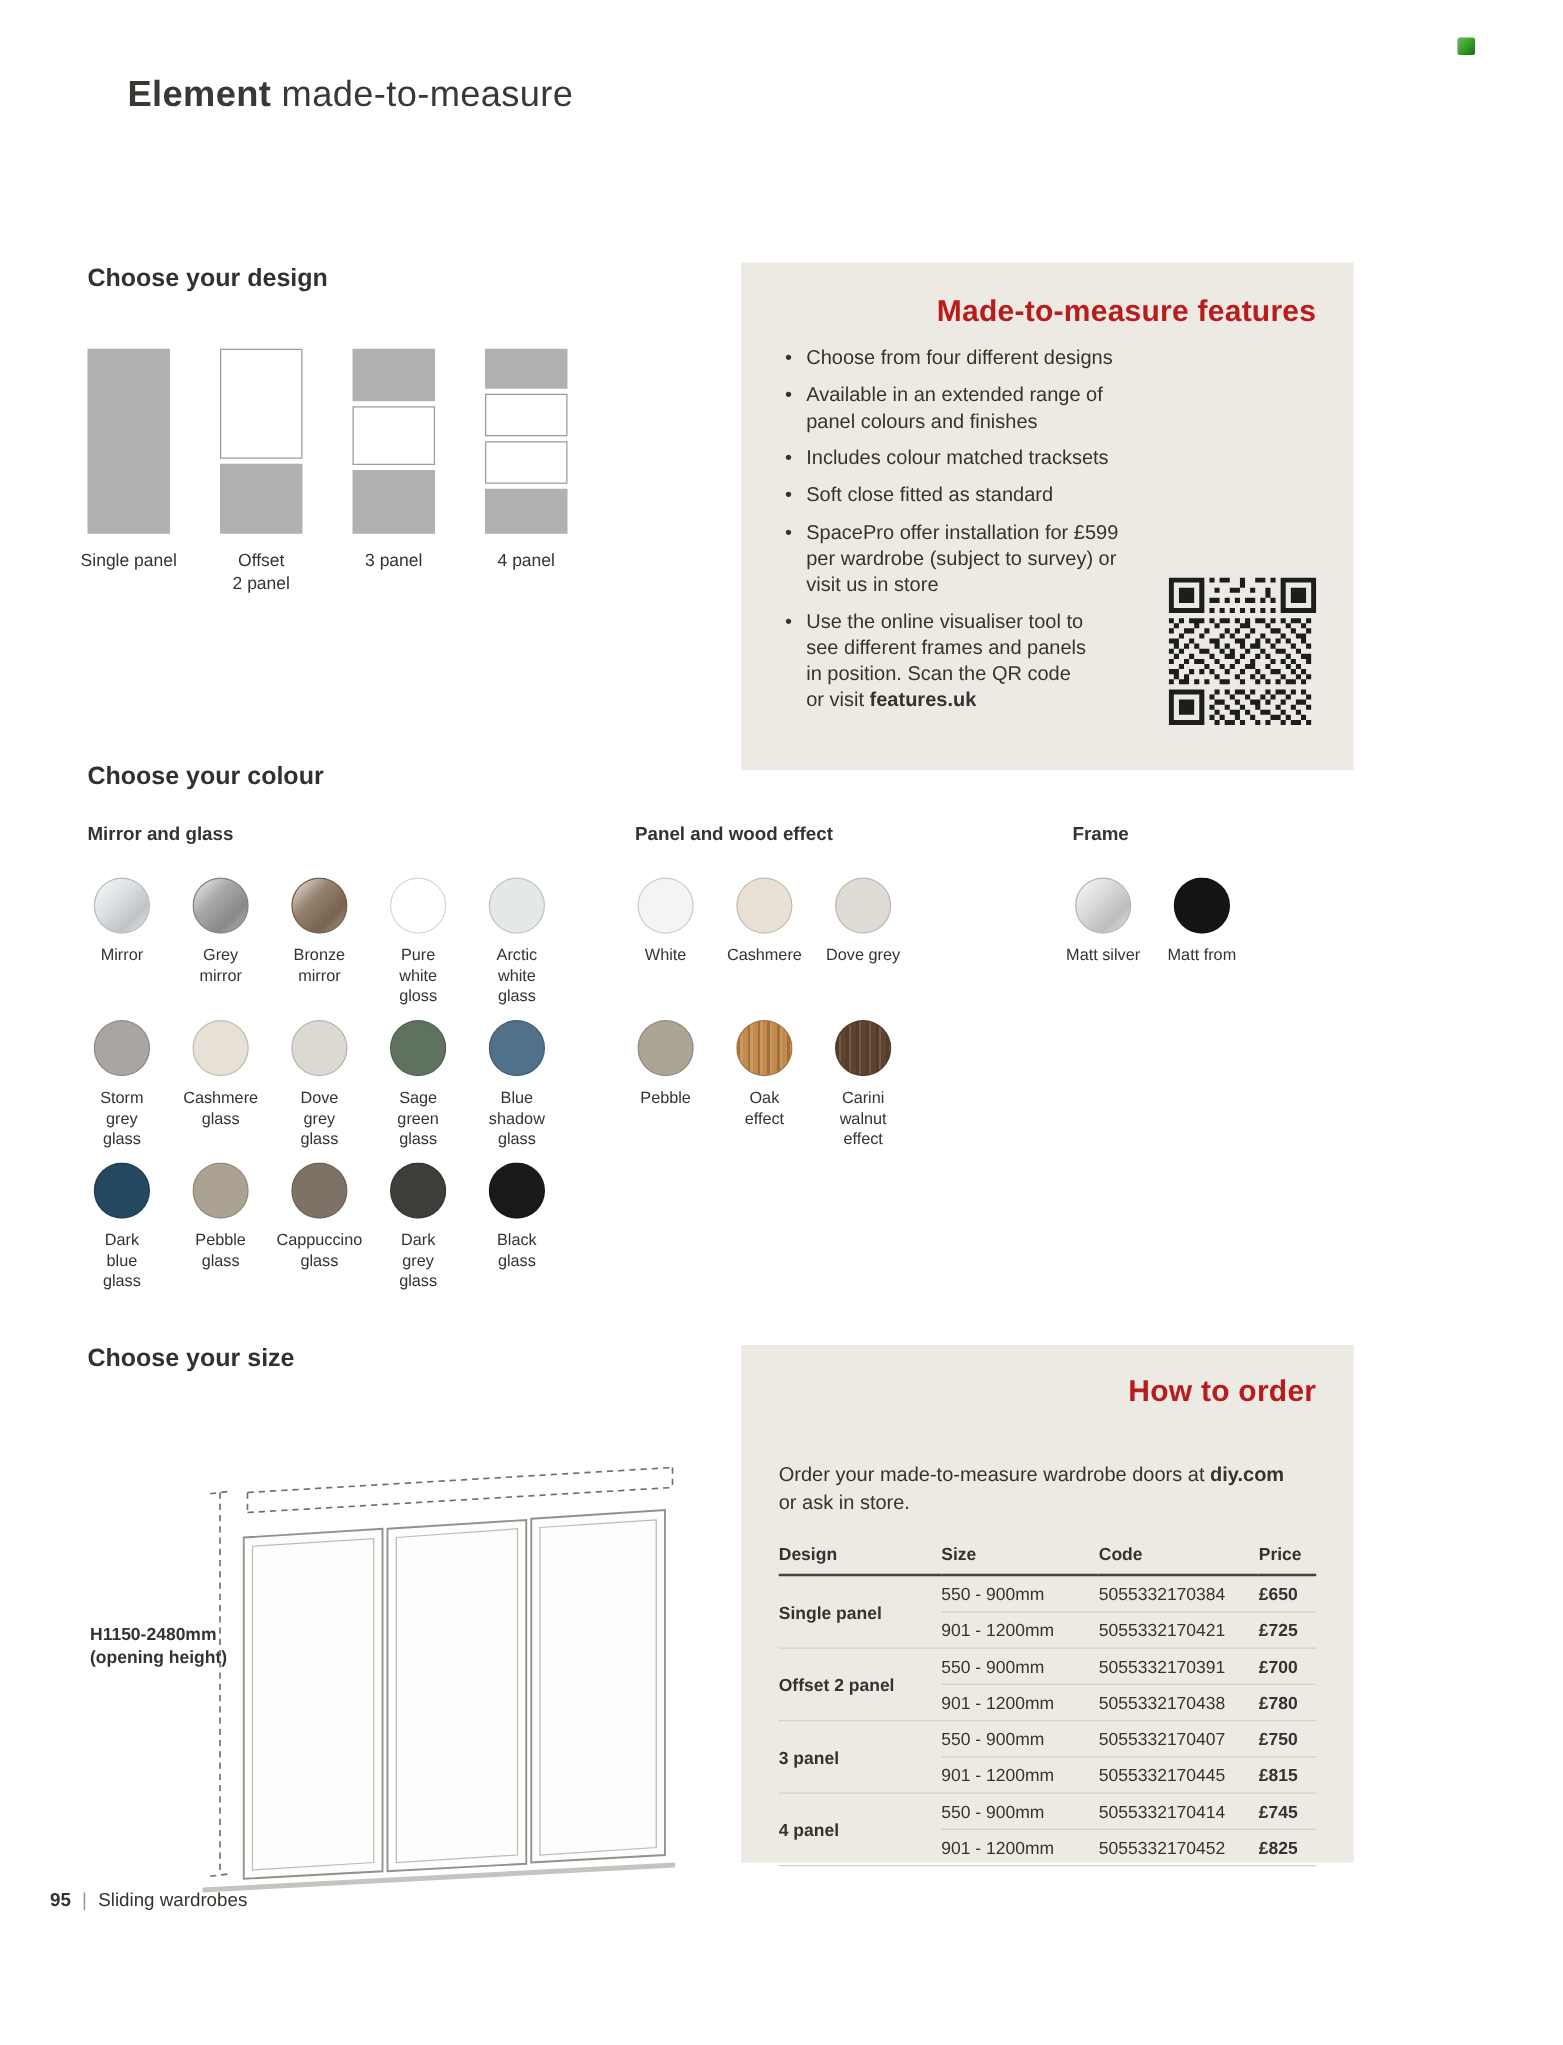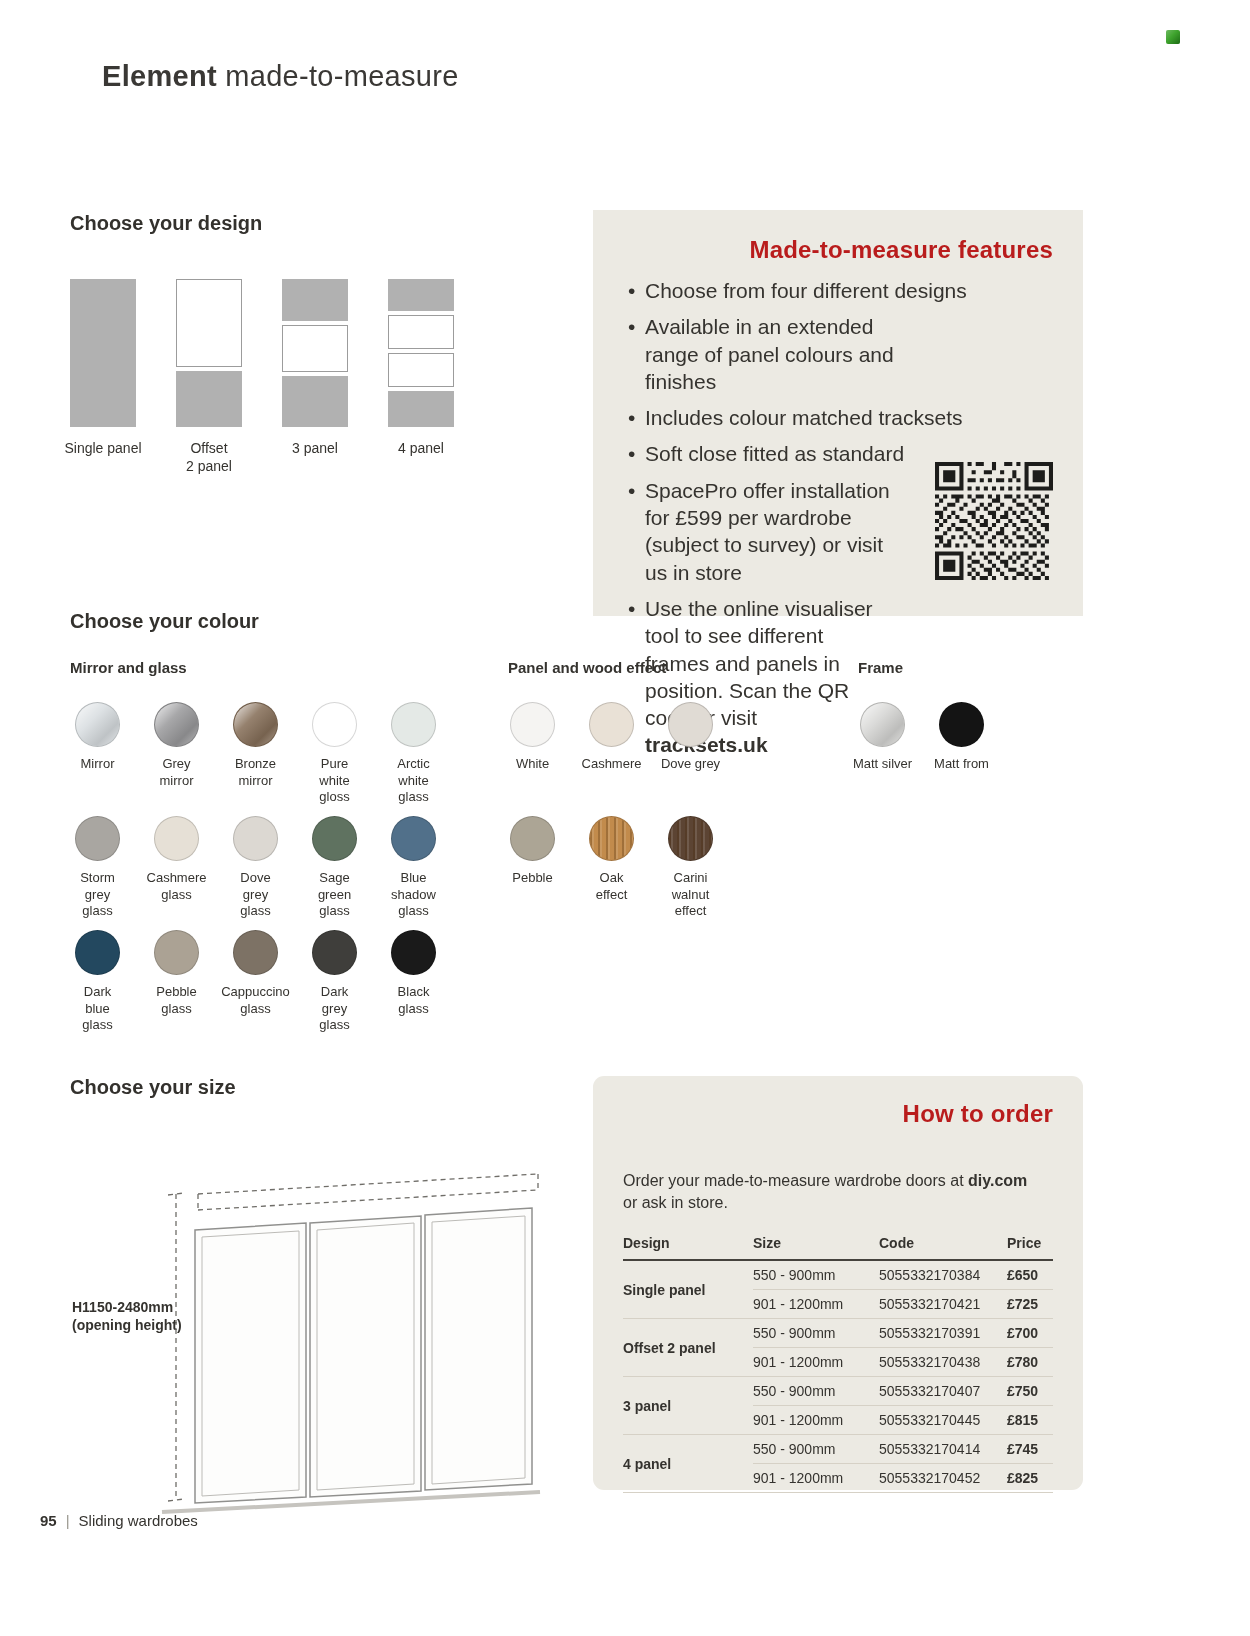"Choose from four different designs" ul.features { font-size: 21px -> 16px }
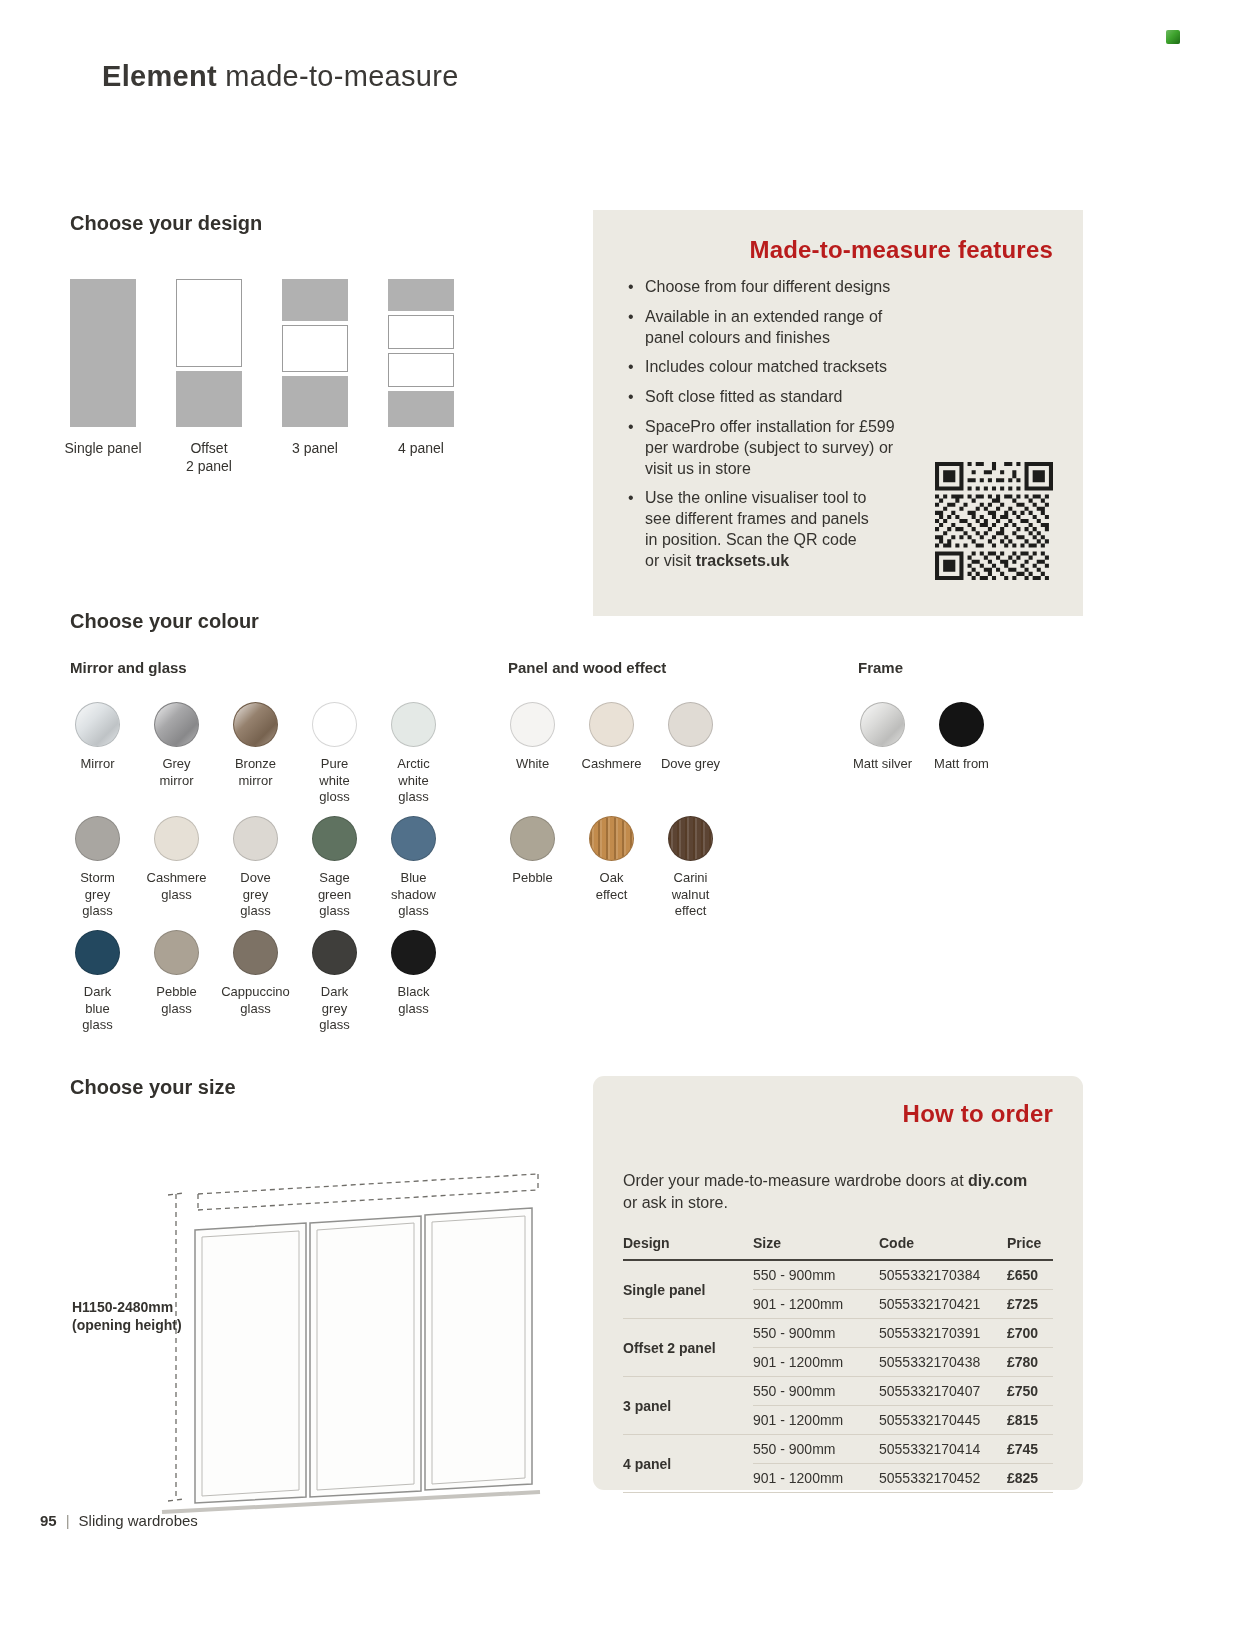"tracksets.uk" strong { text: tracksets.uk -> features.uk }
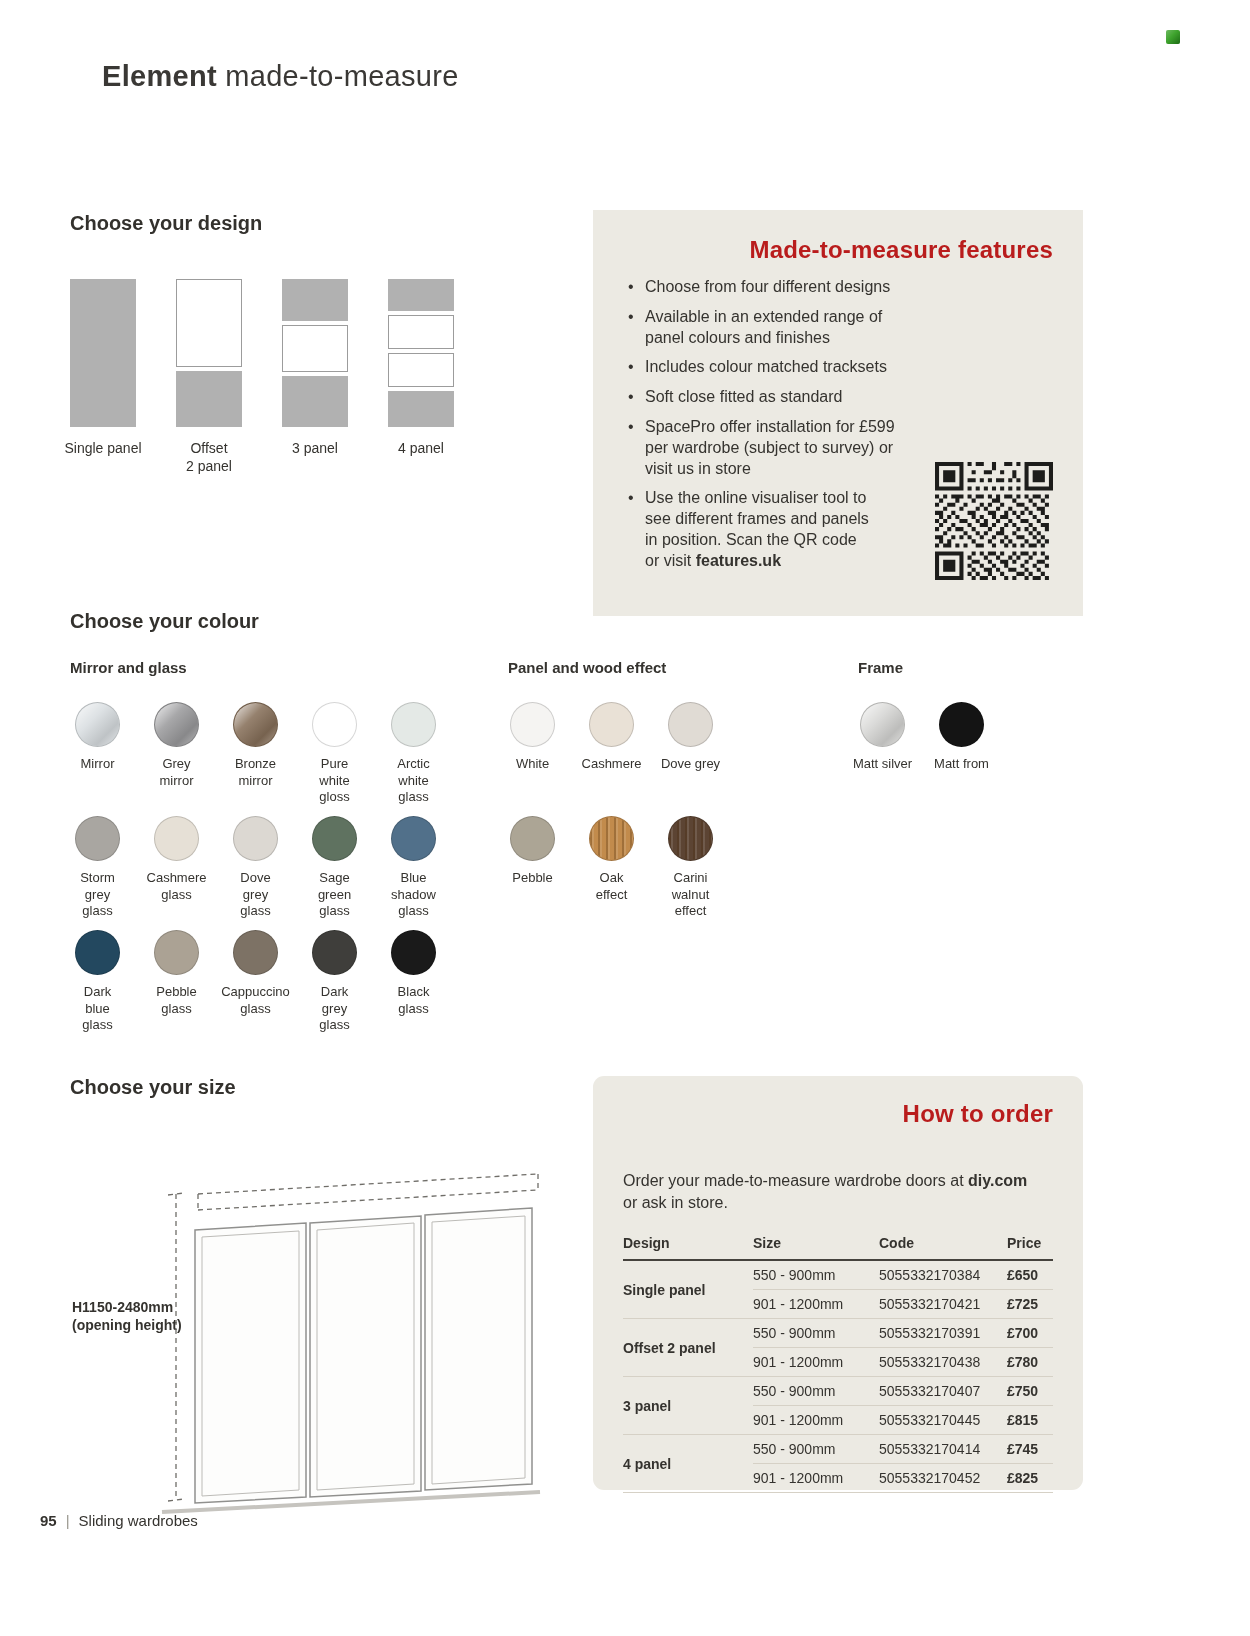"How to order" .order-box { border-radius: 11px -> none }
